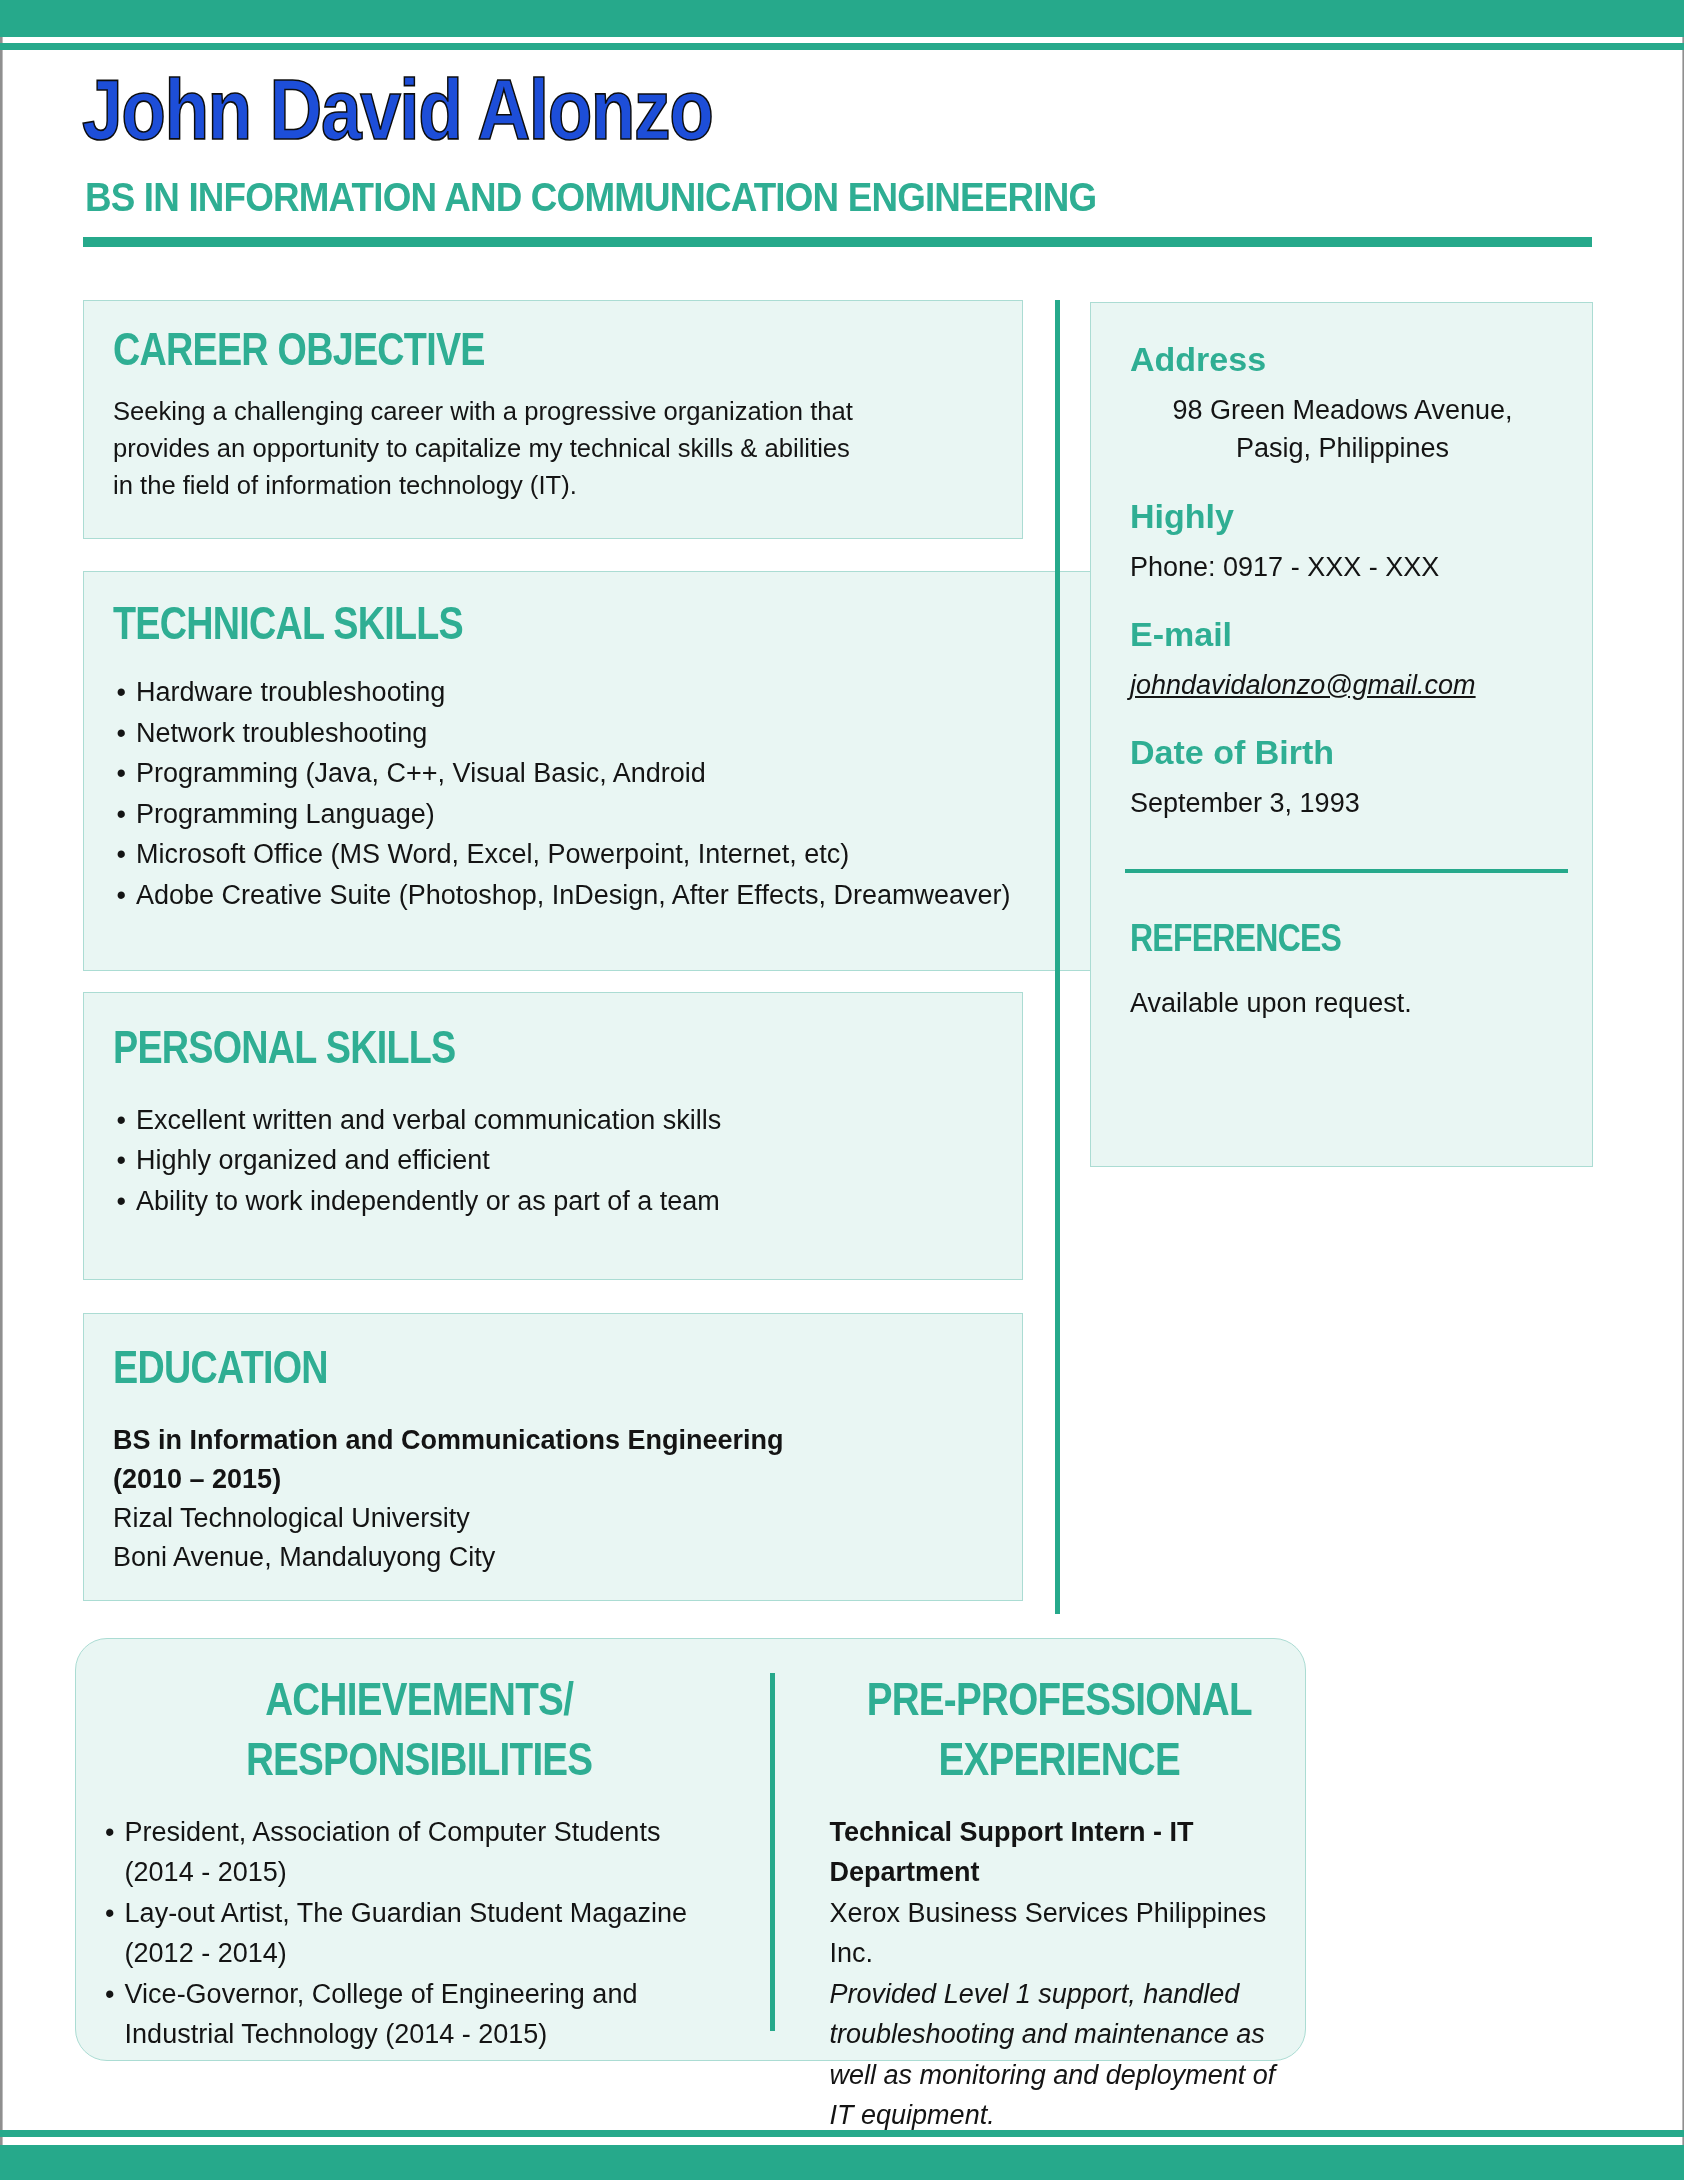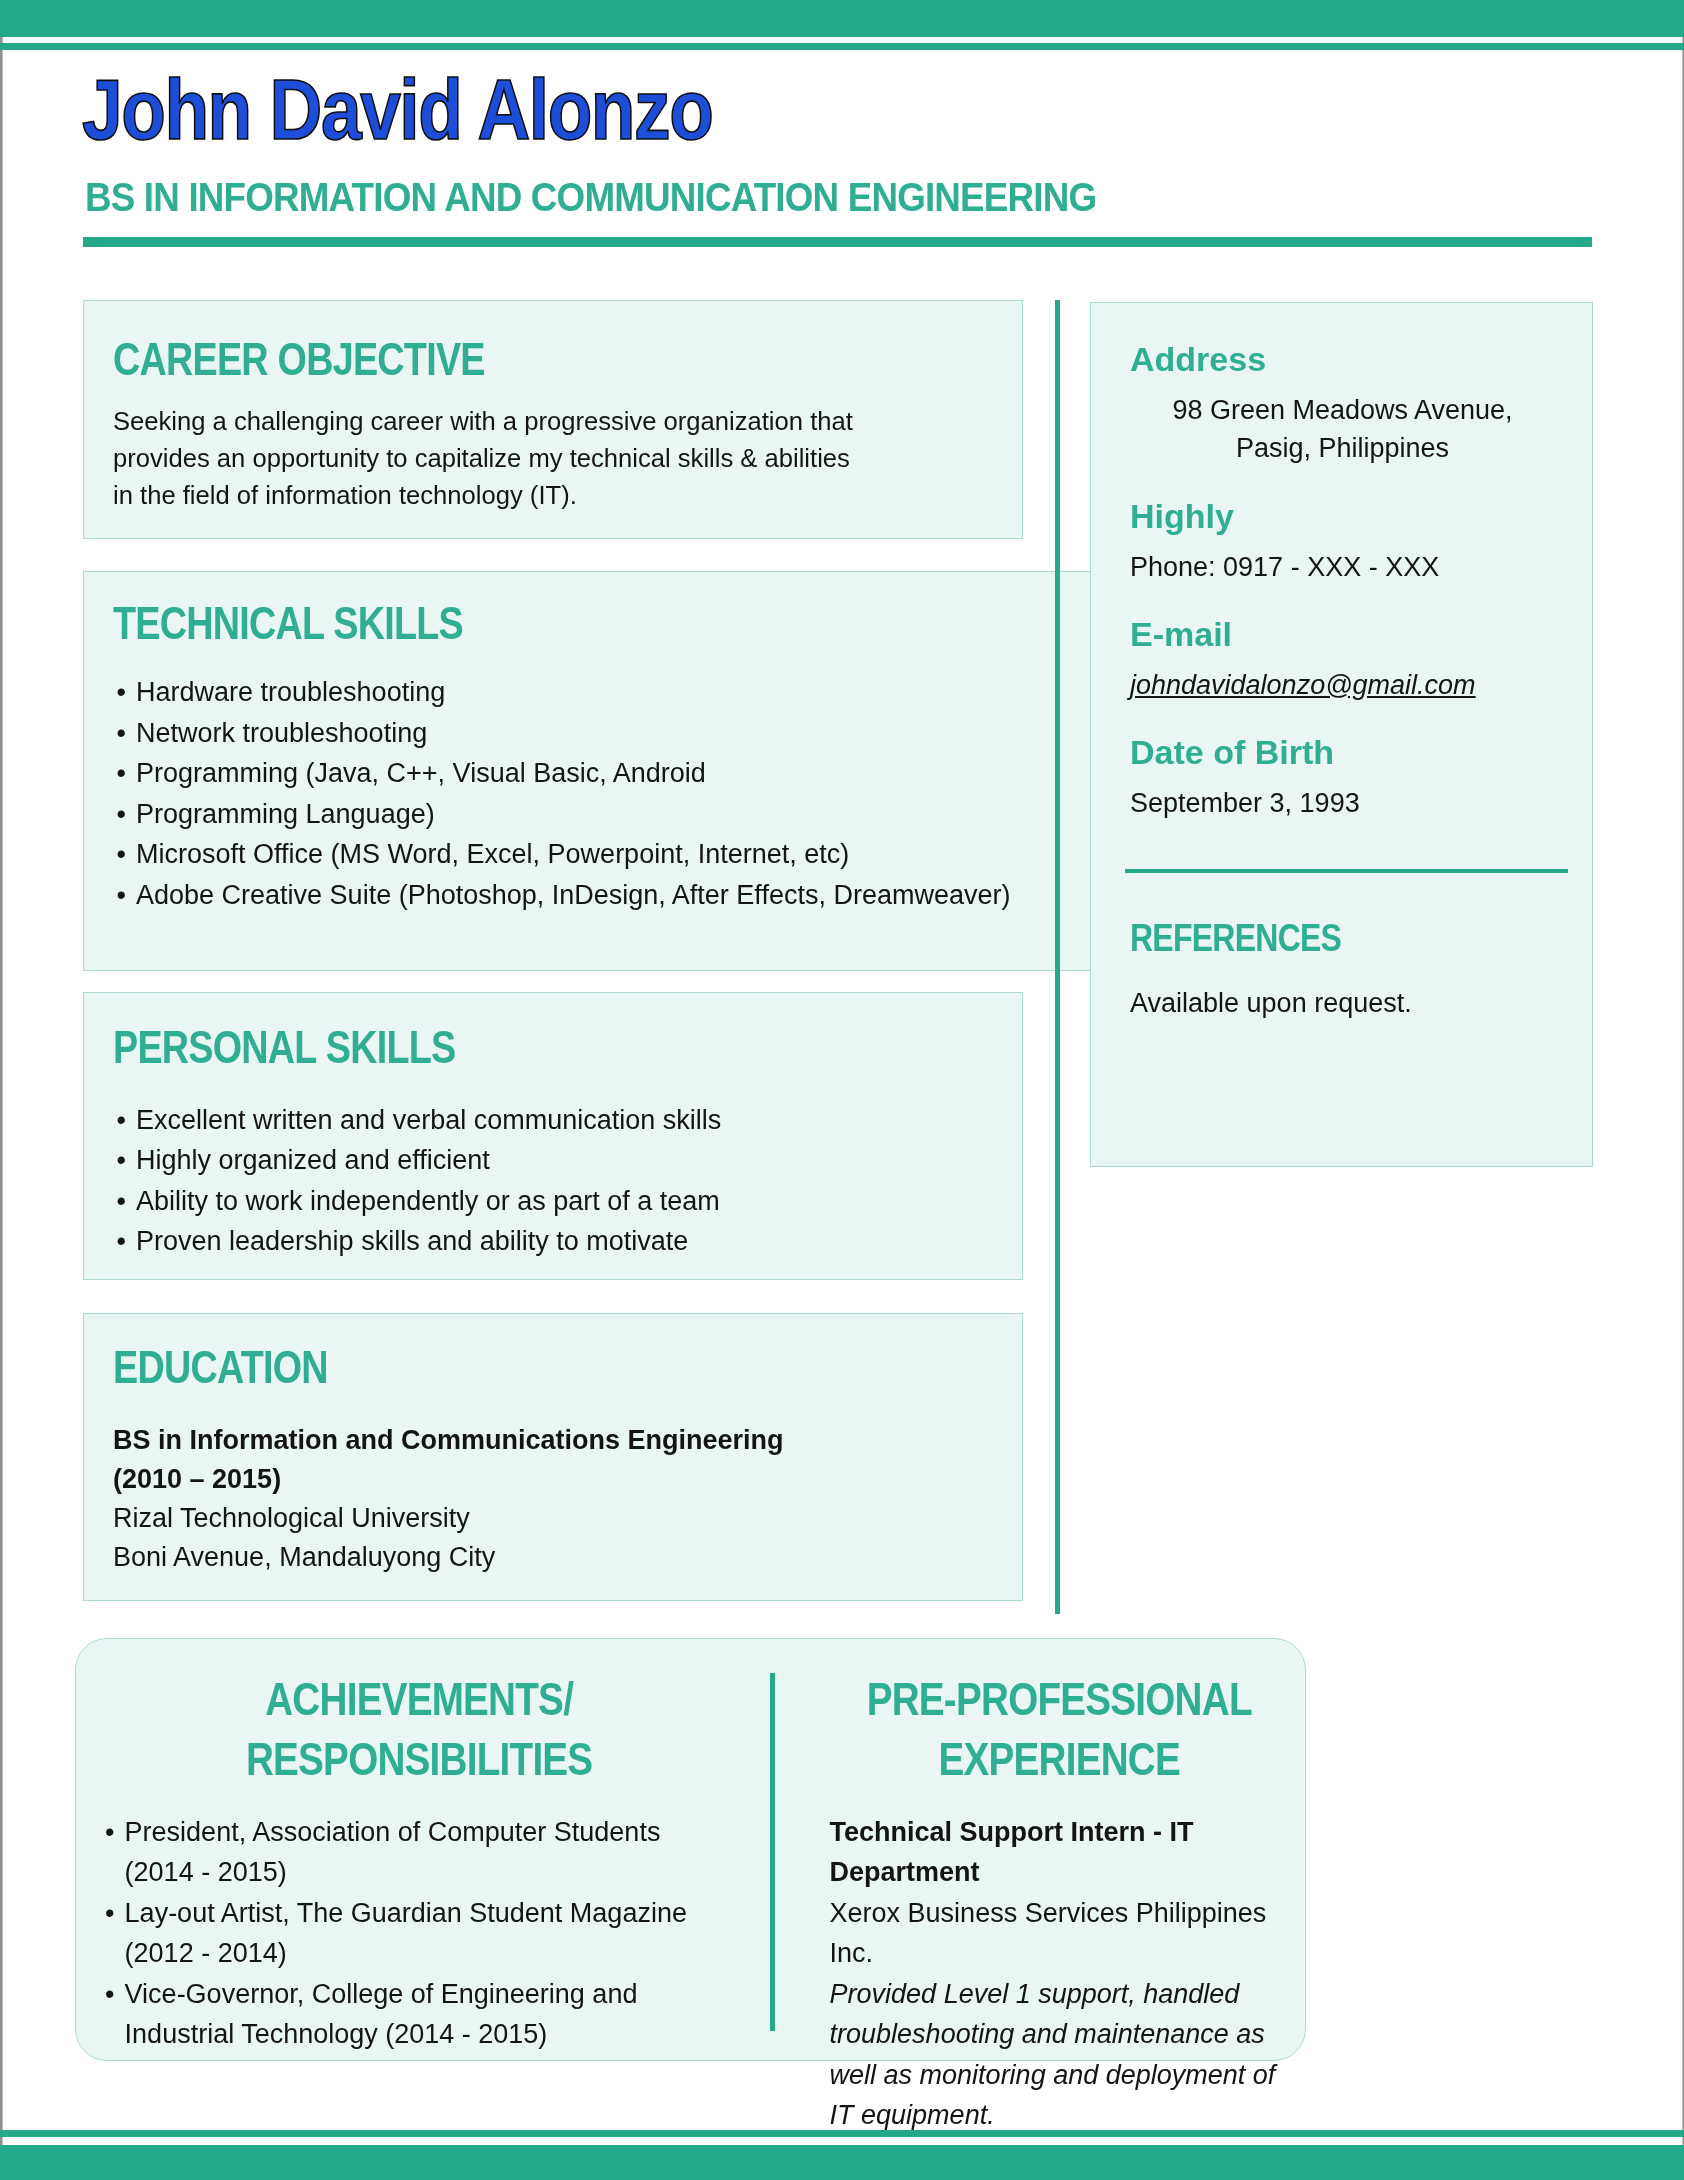"CAREER OBJECTIVE" .career-box { padding: 31px 22px 0 29px -> 21px 22px 0 29px }
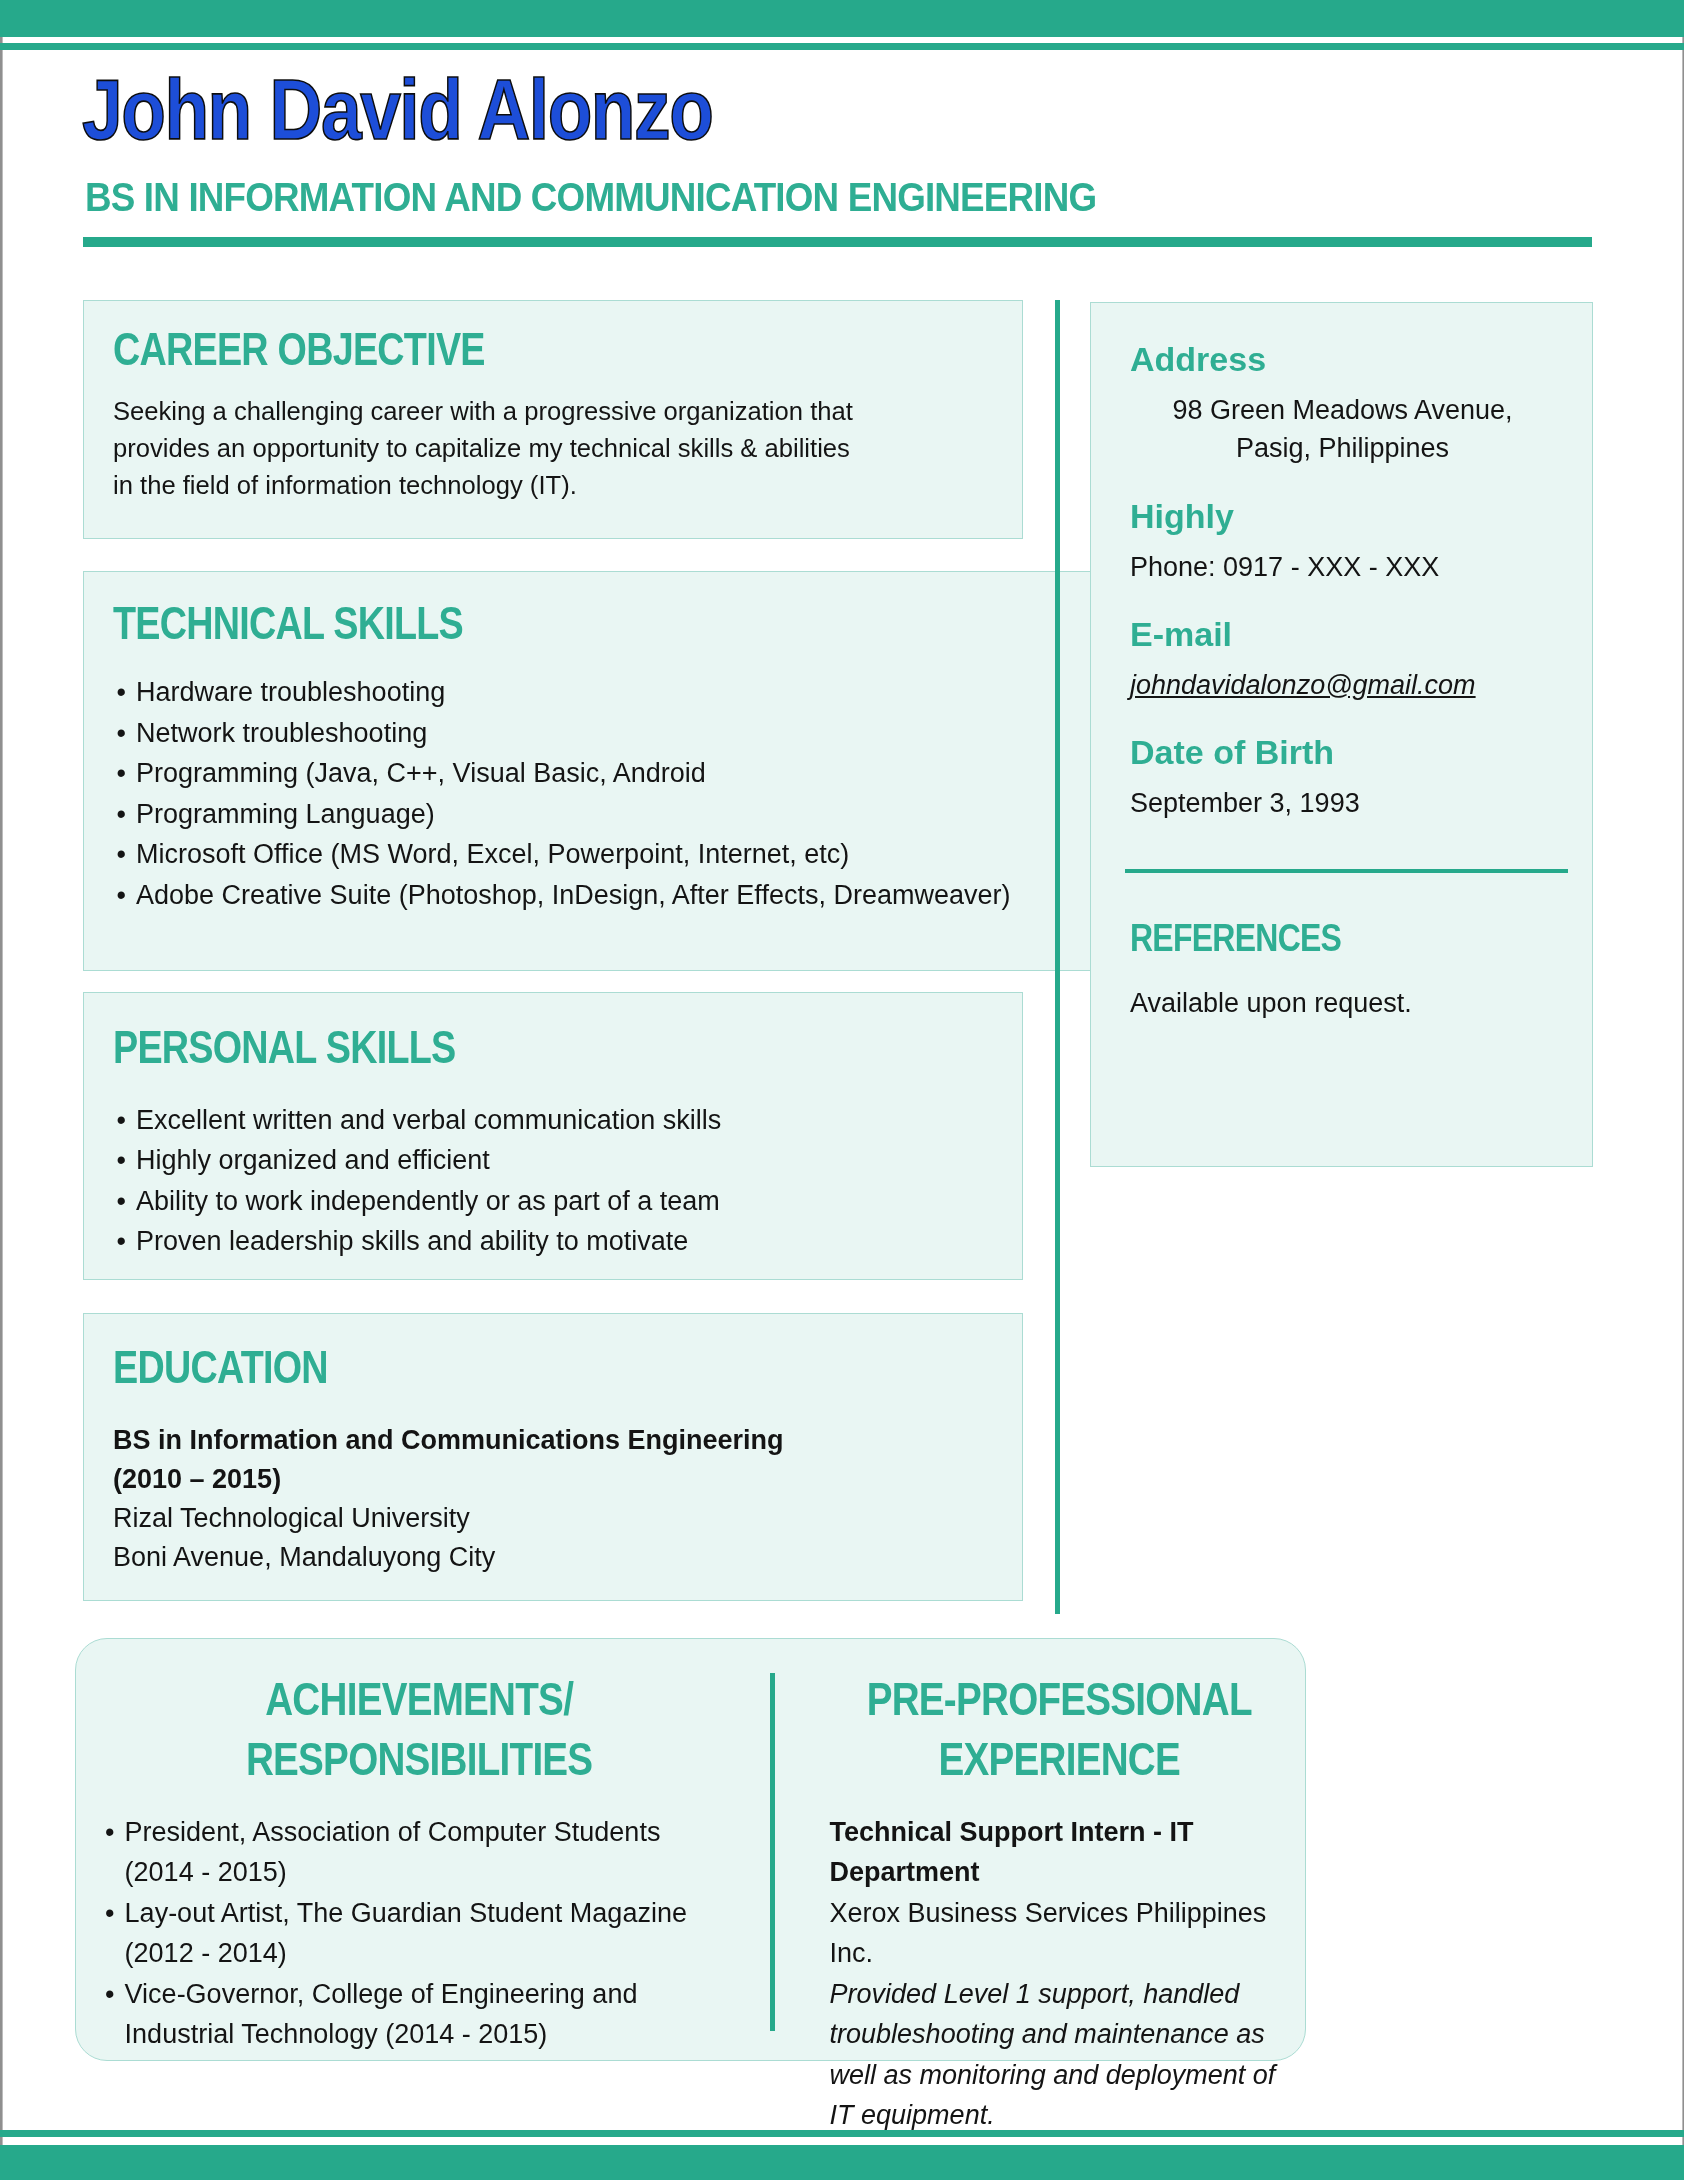"Proven leadership skills and ability" li { html: <li>Proven leadership skills and ability to motivate</li> -> none }
